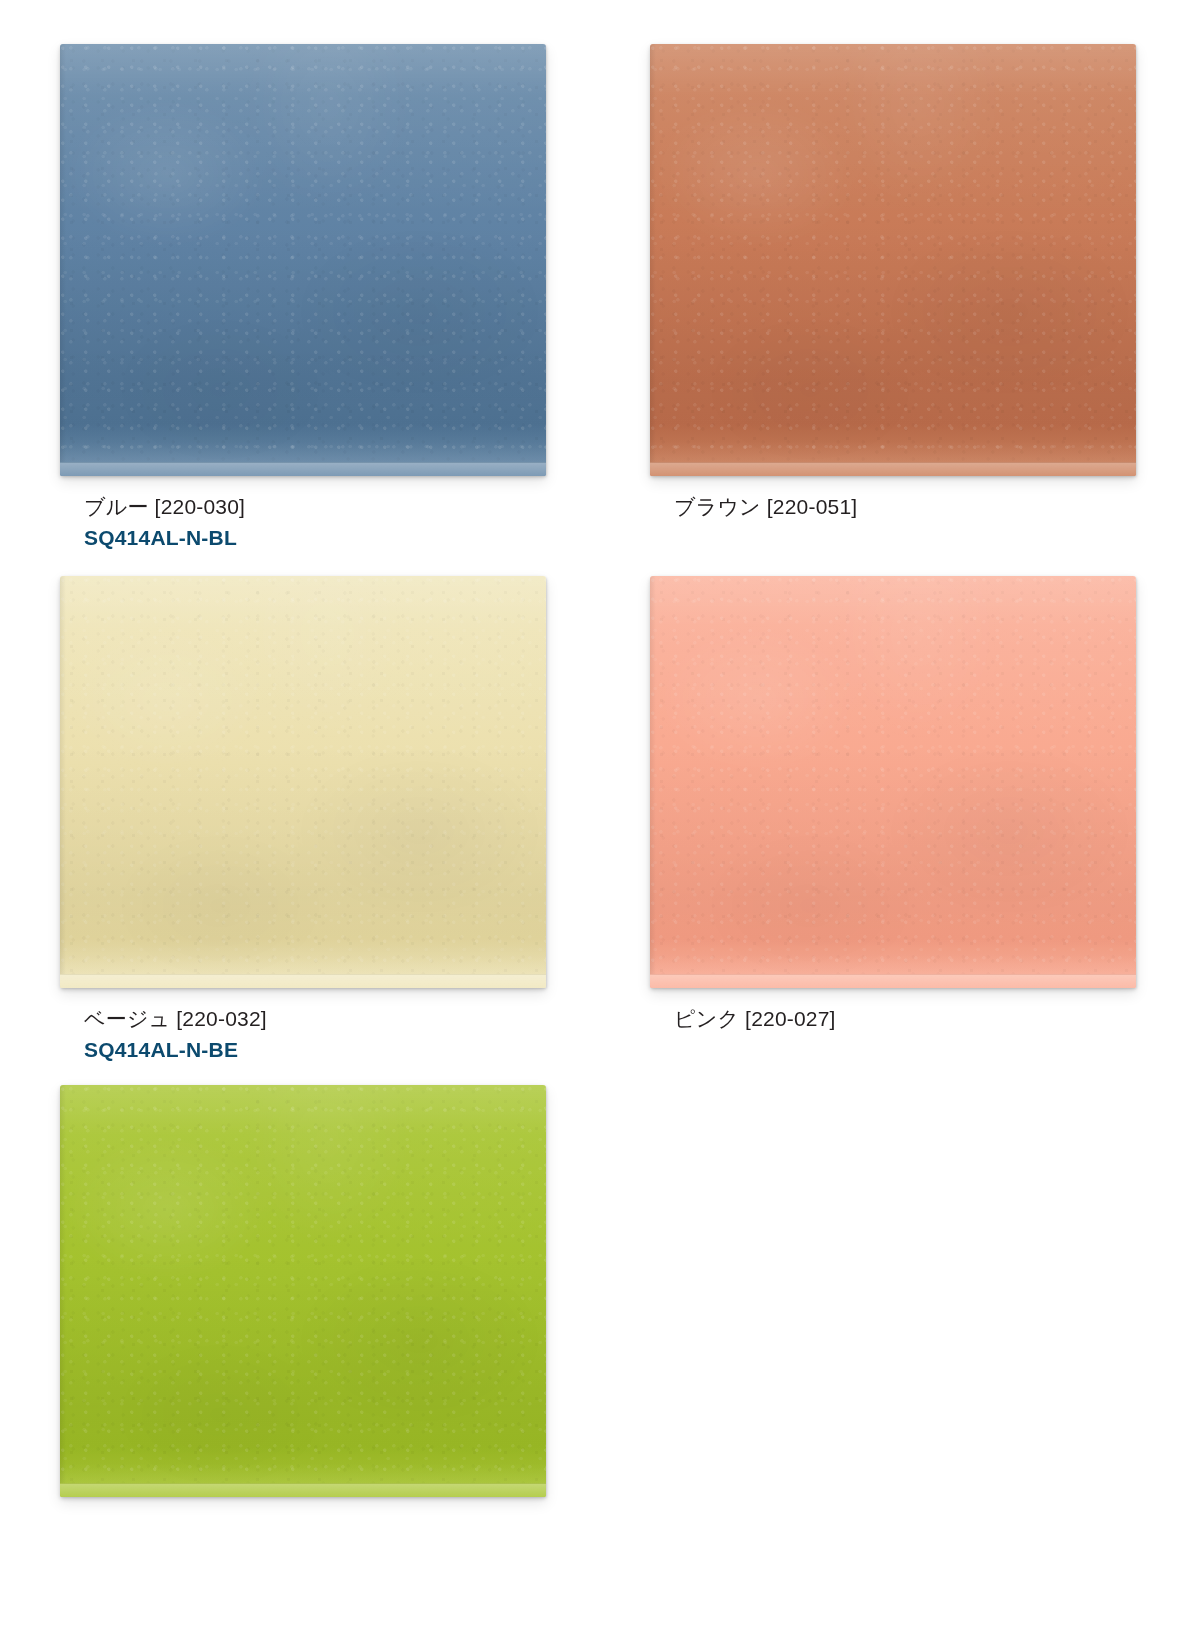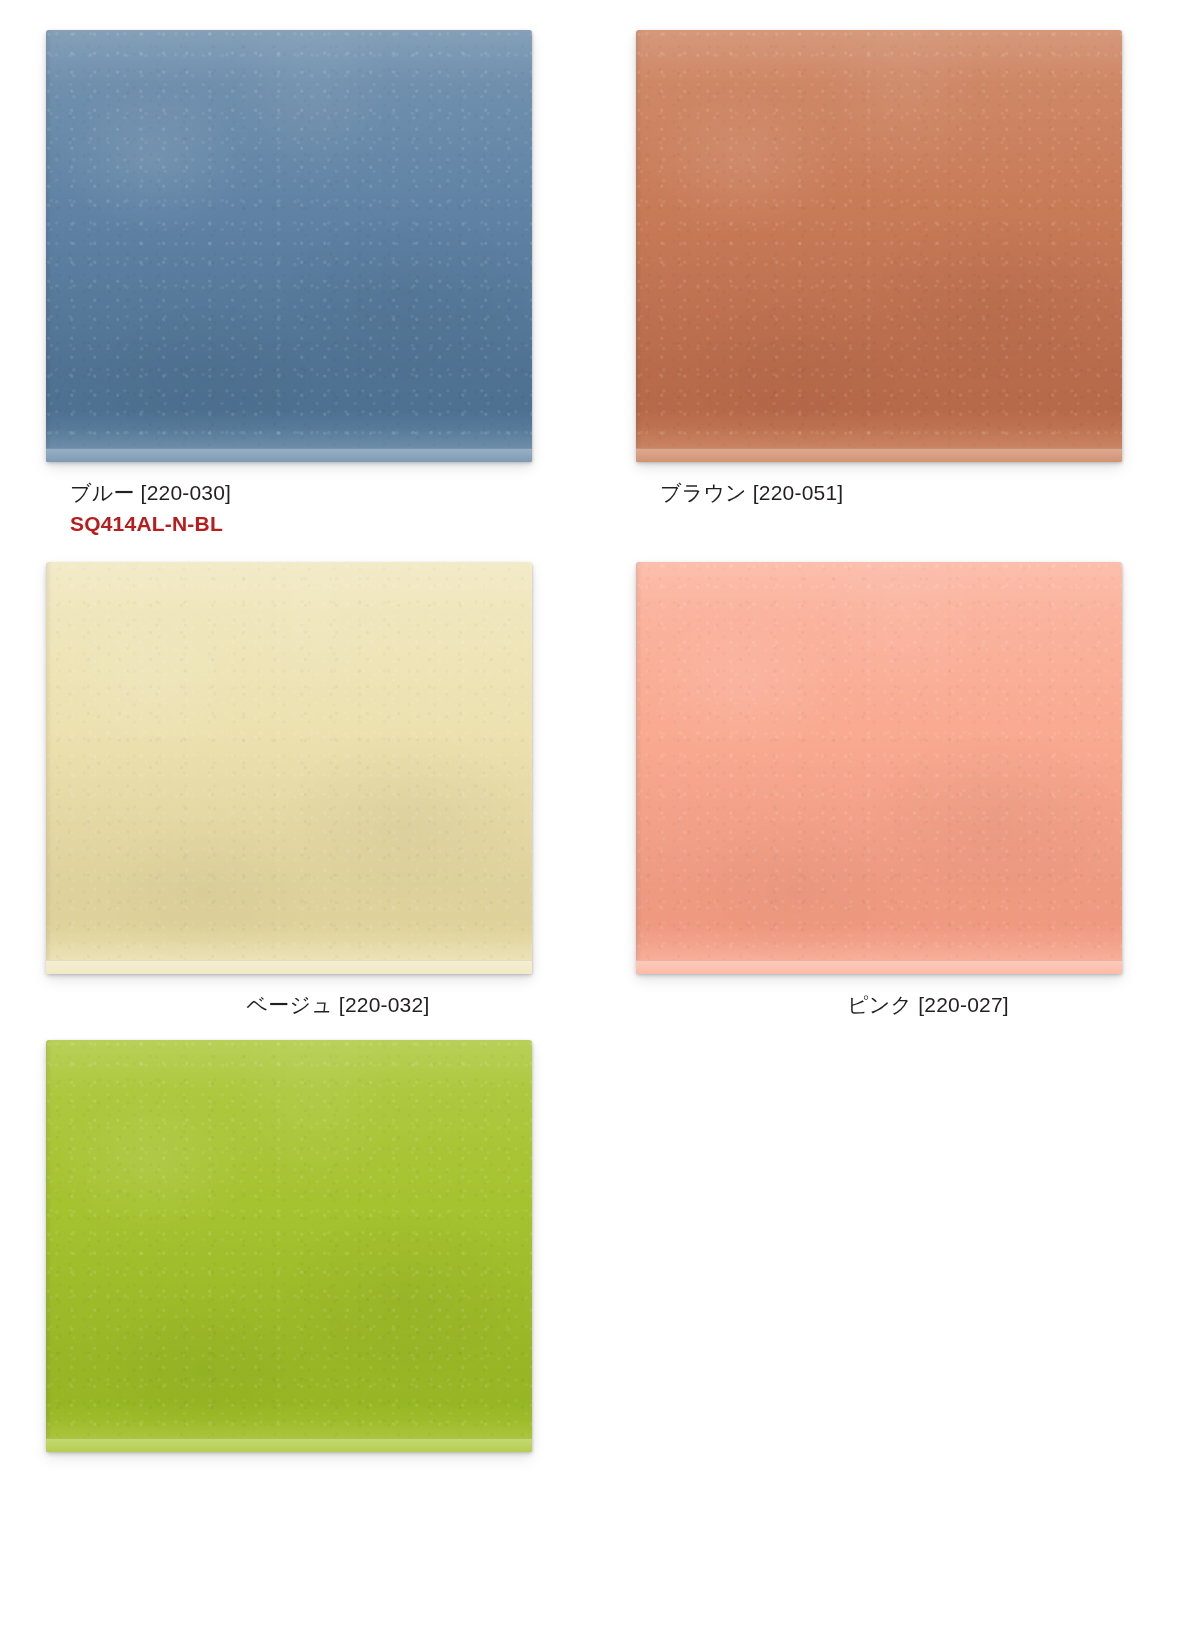"ブルー [220-030]" .catalog { padding: 0 -> 14px }
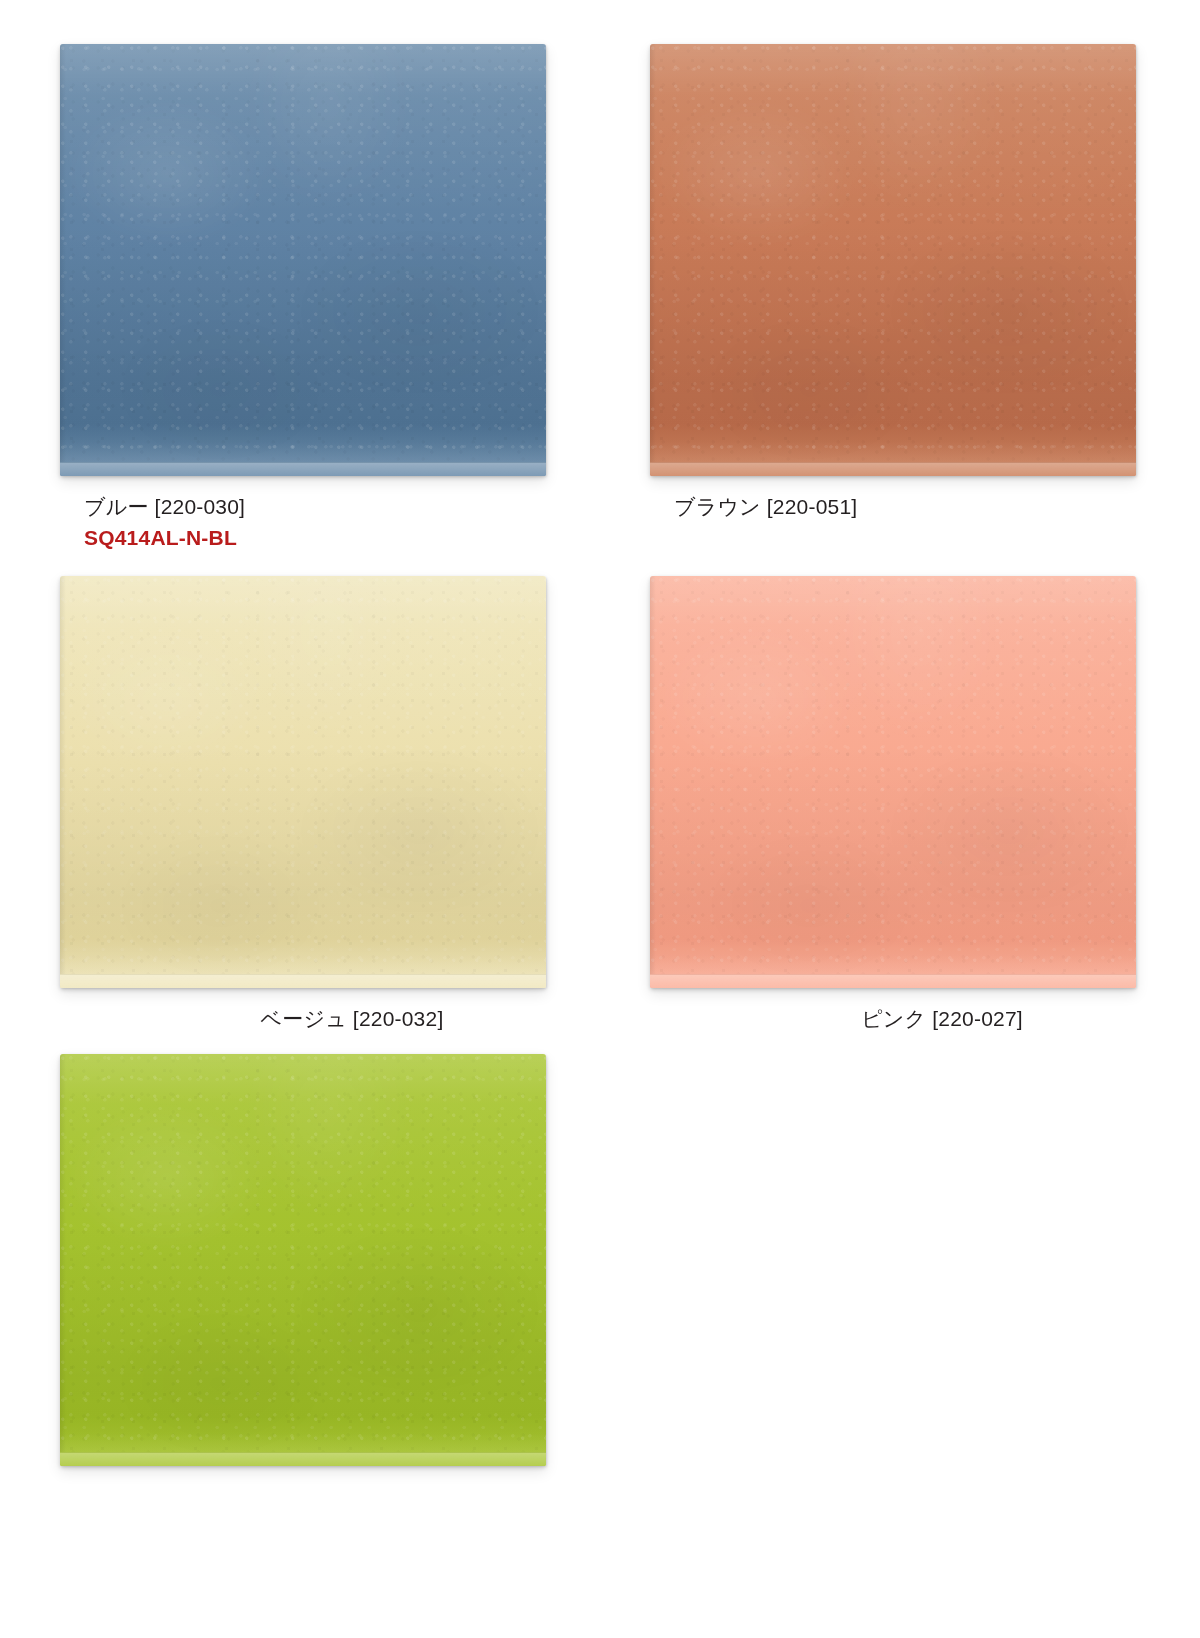"SQ414AL-N-BL" .caption .sku-line { color: #b91c1c -> #0c4a6e }
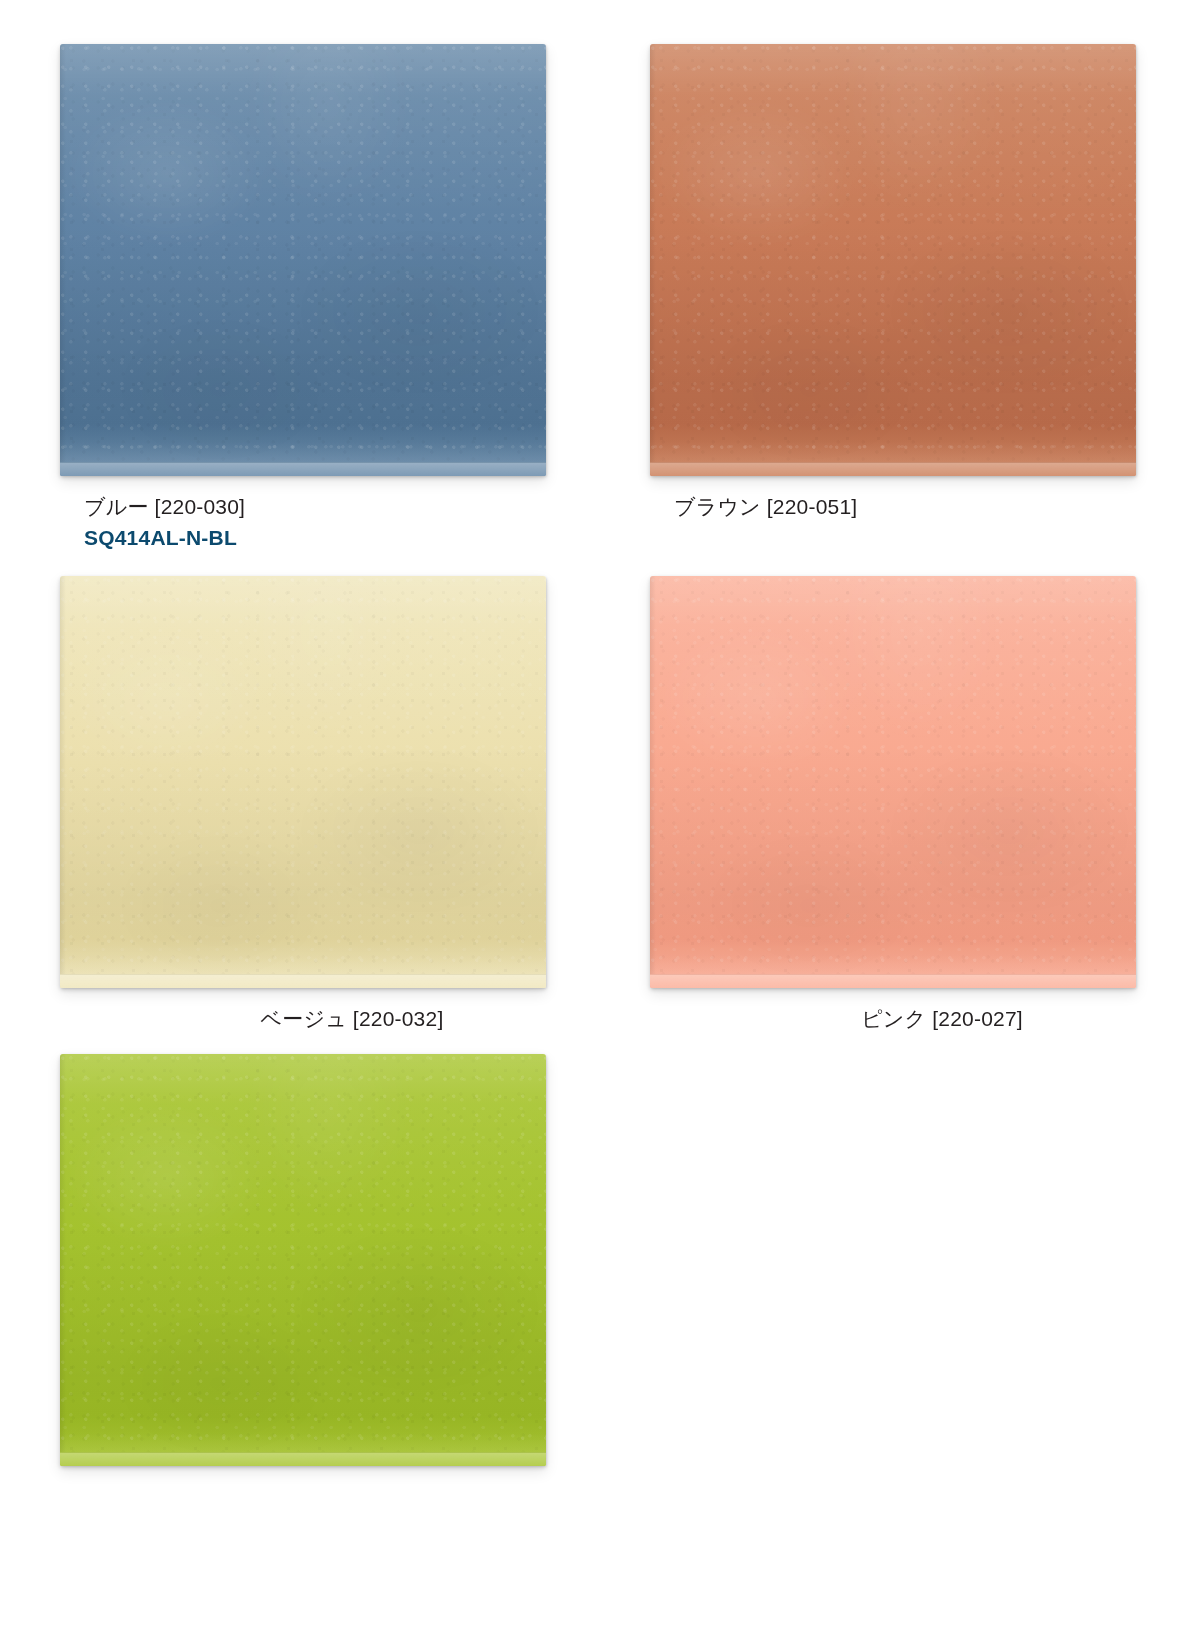"ベージュ [220-032]" .cell-gap-2 { text-align: center -> none }
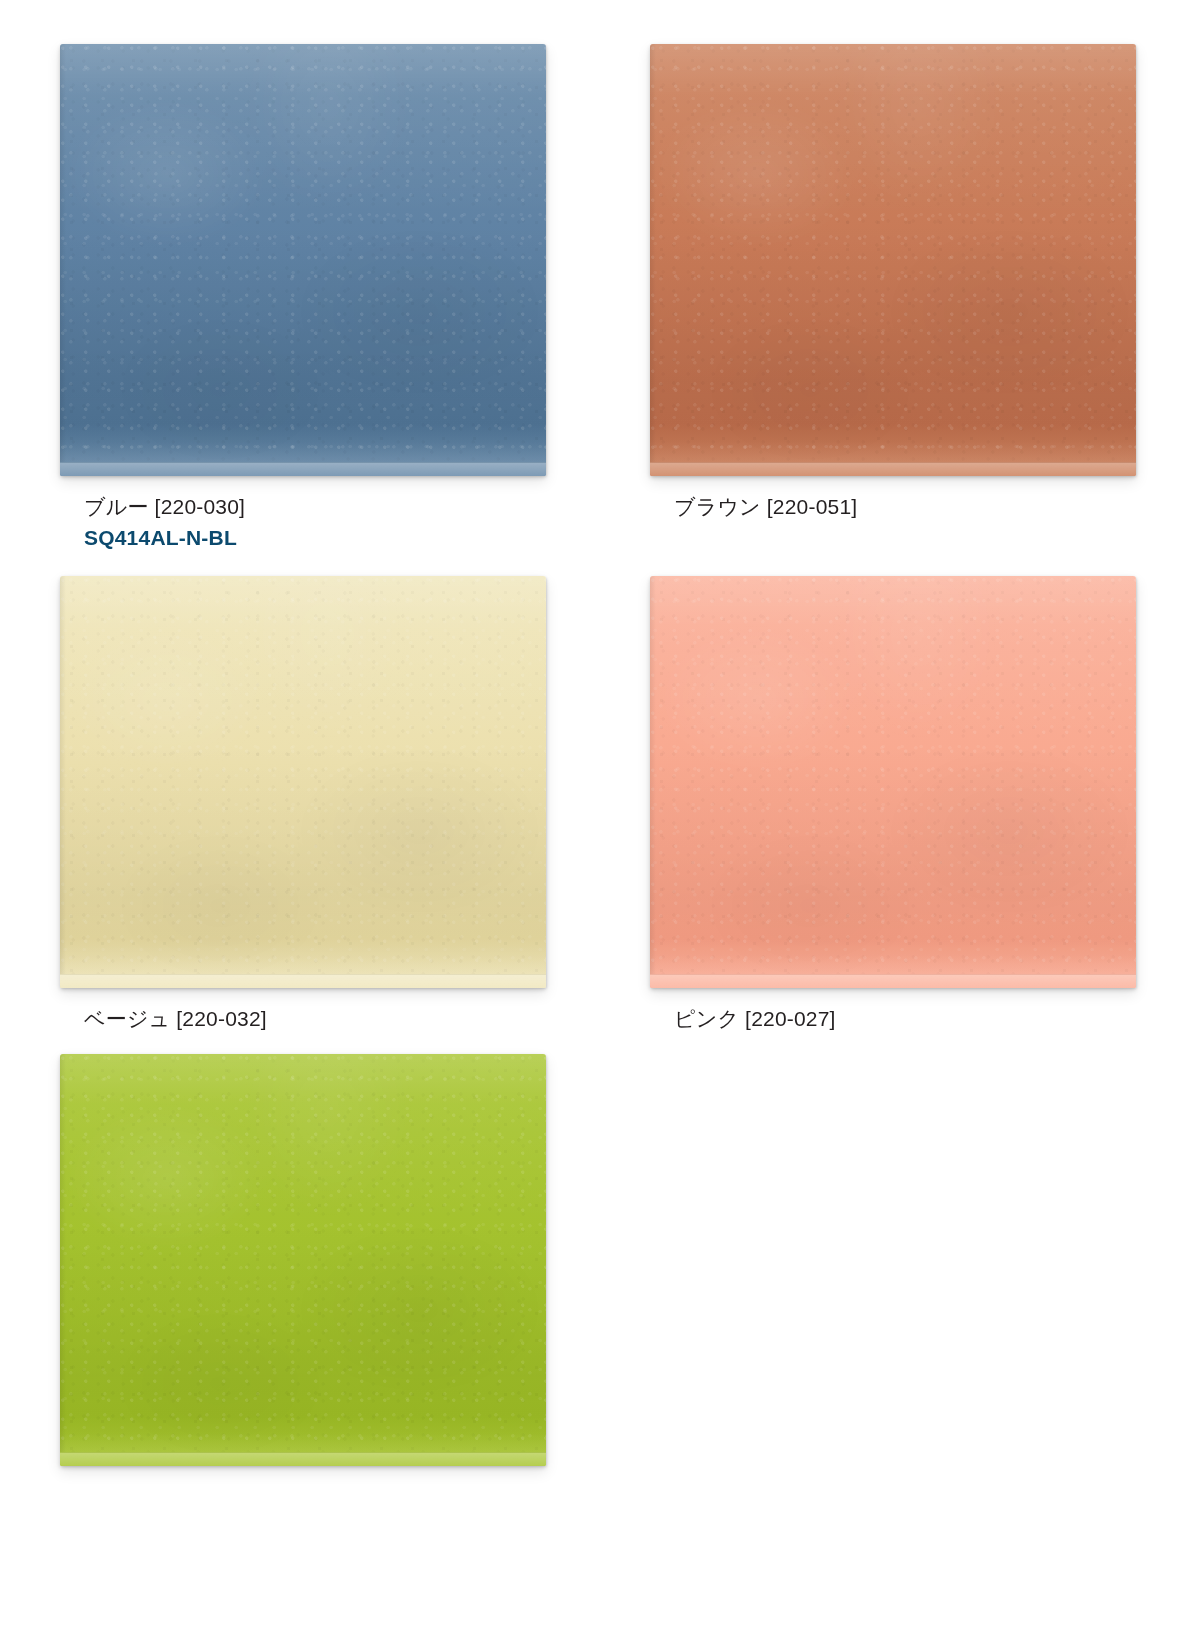"SQ414AL-N-BE" div.sku-line { html: none -> <div>SQ414AL-N-BE</div> }
